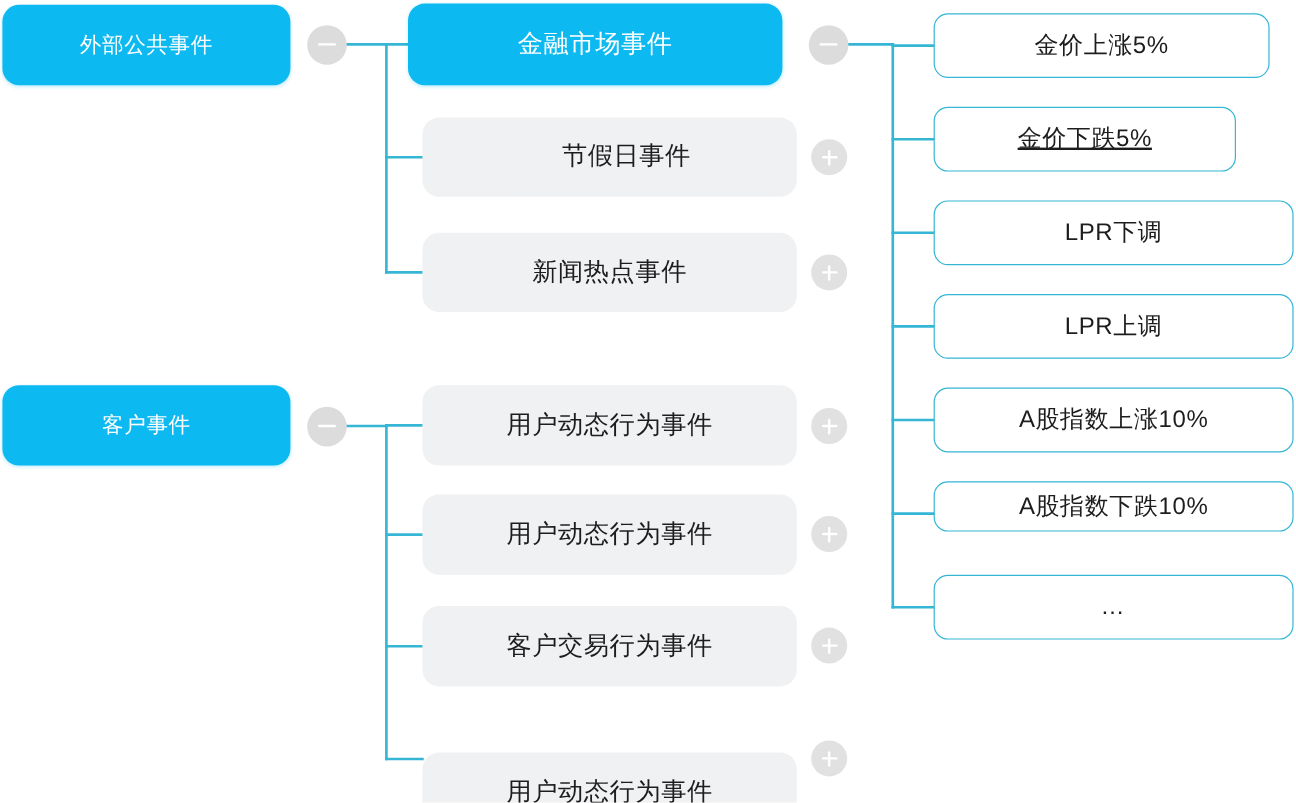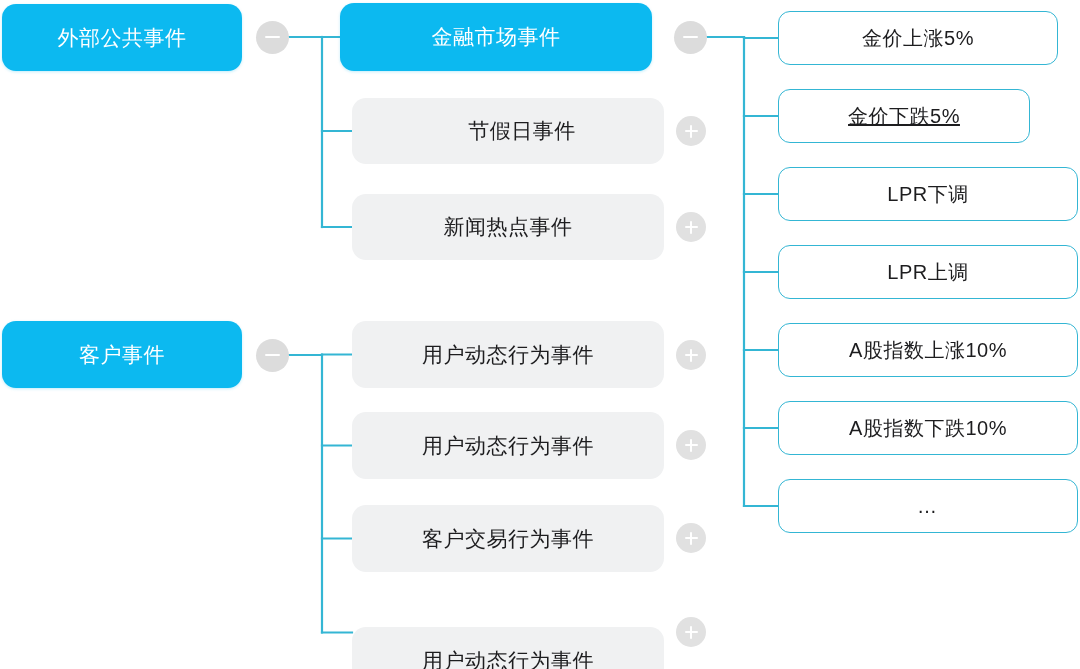"外部公共事件" .node.root { font-size: 21px -> 18px }
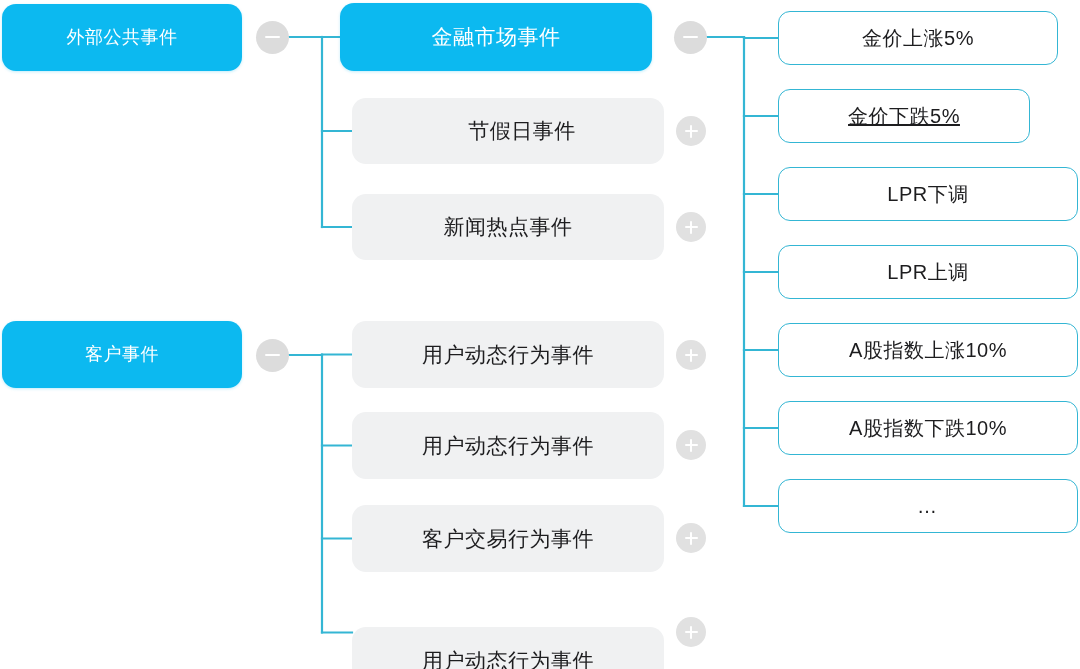"A股指数下跌10%" div.node { height: 54px -> 42px }
